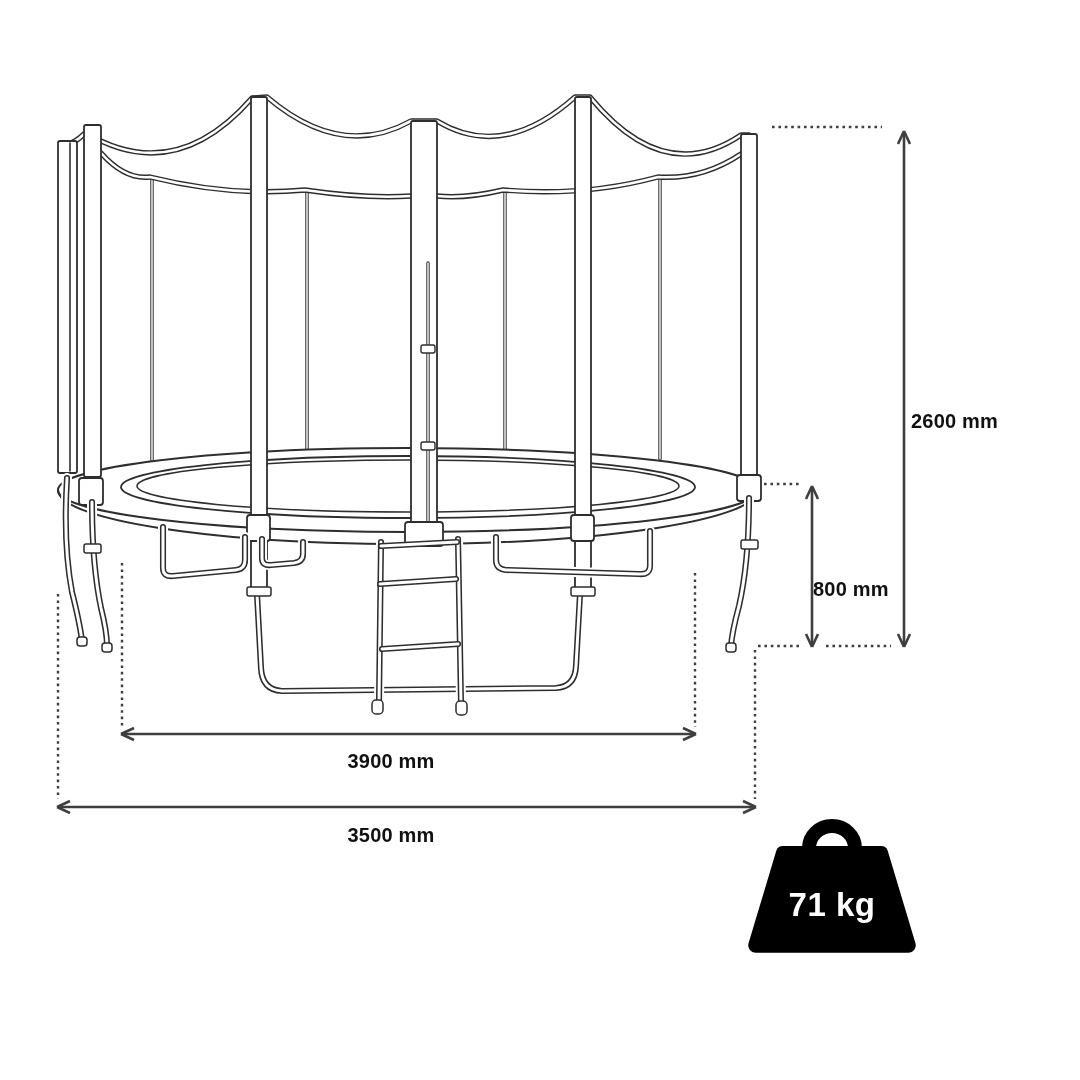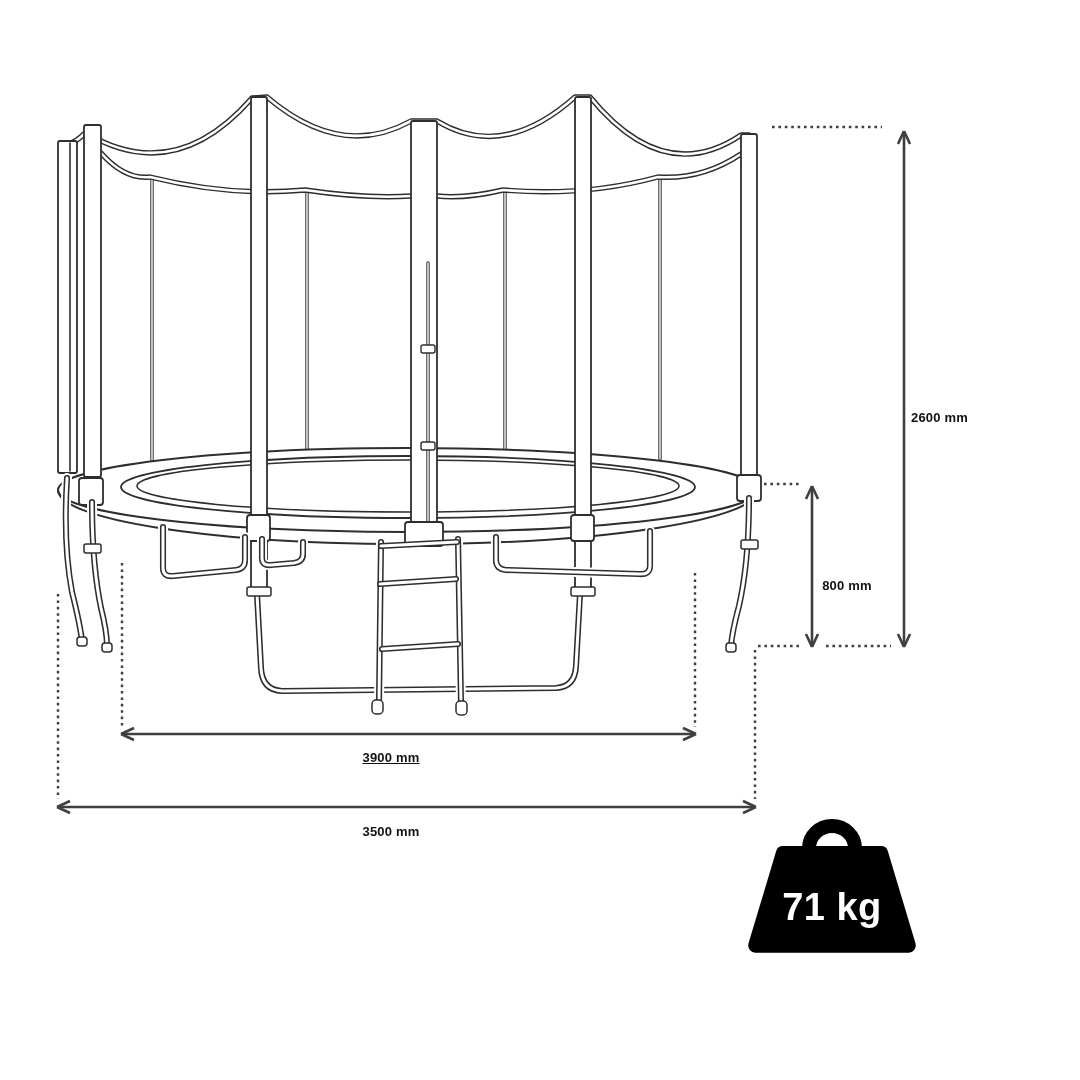"2600 mm" .dim-label { font-size: 13px -> 20px }
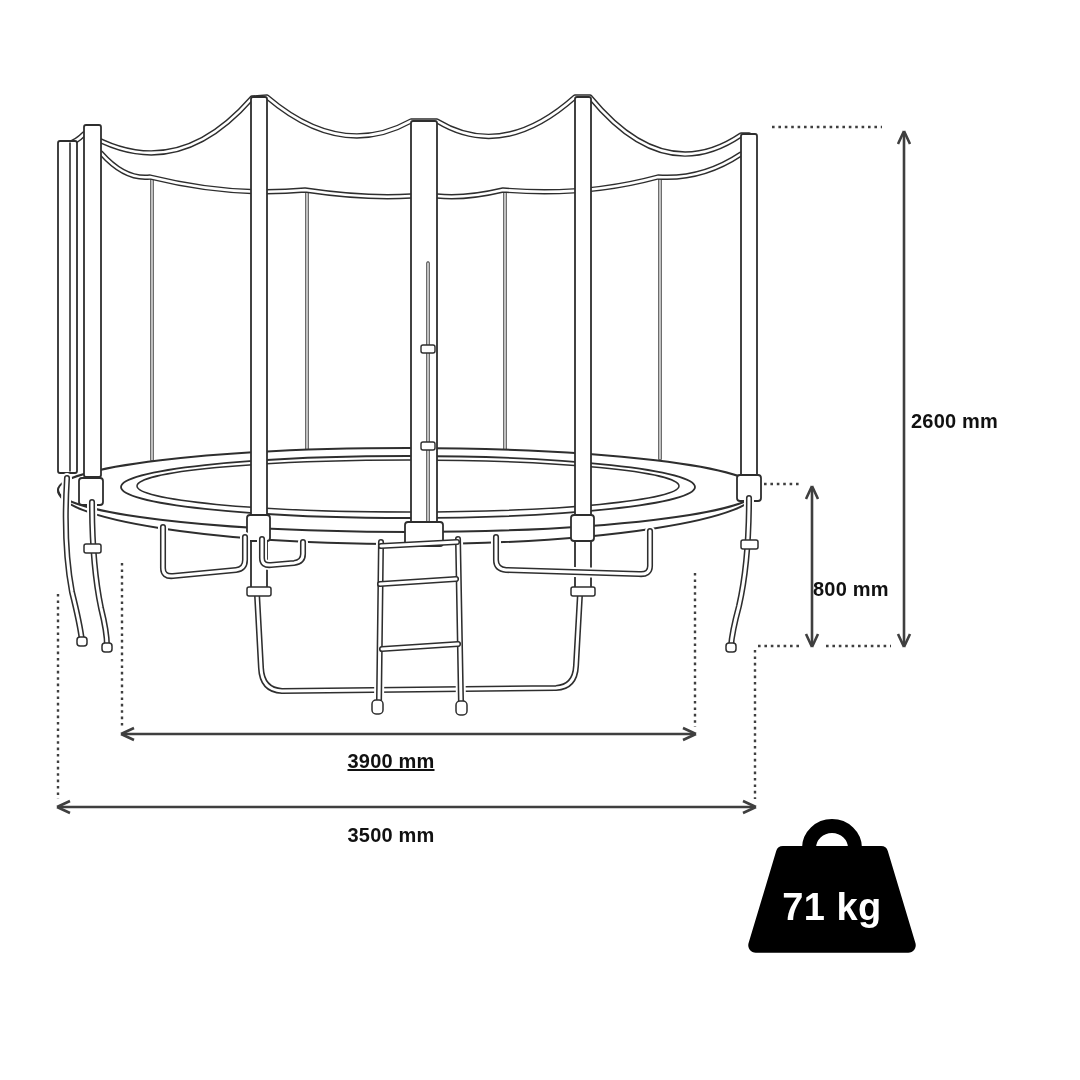"3900 mm" div.dim-label { text-decoration: underline -> none }
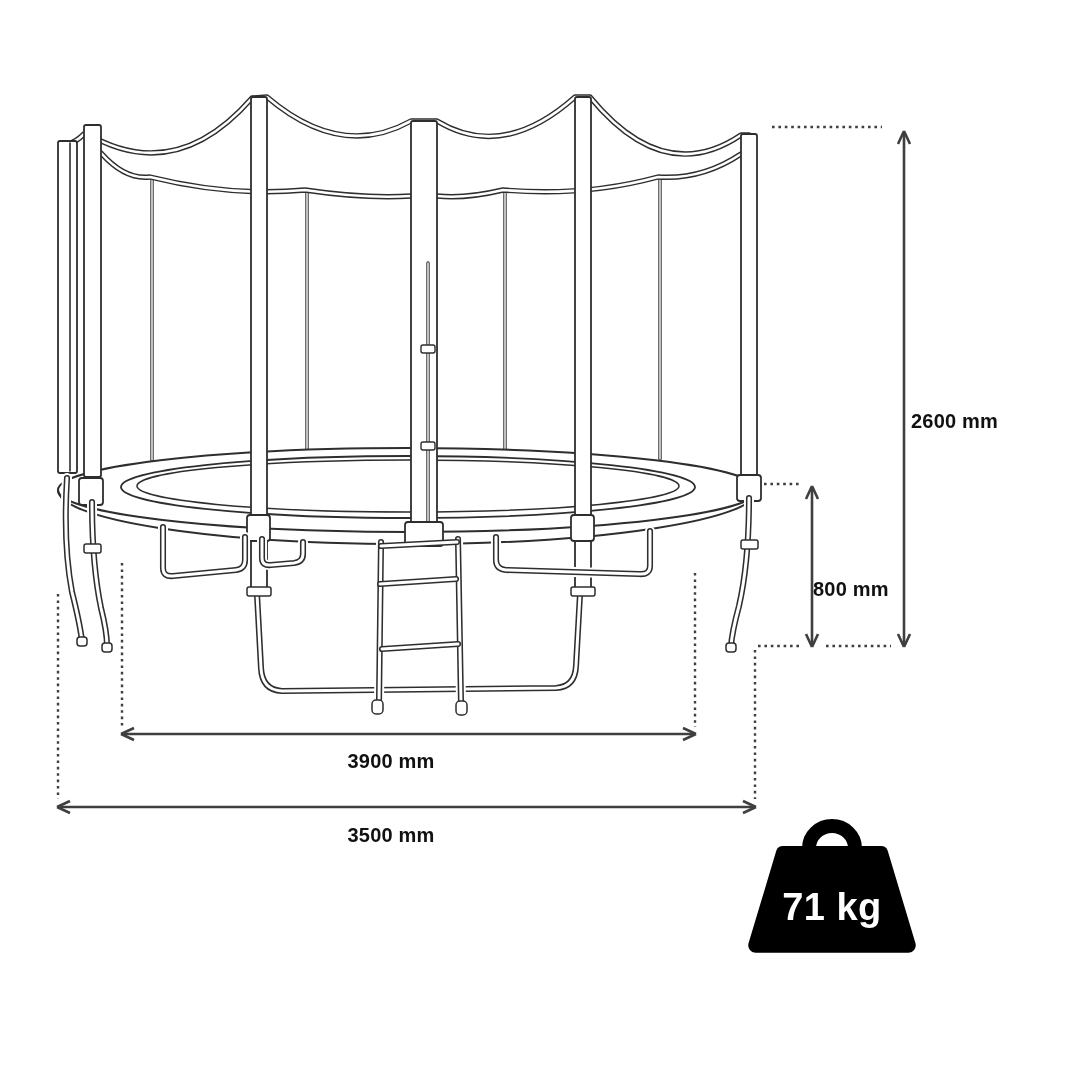"71 kg" #weight-label { font-size: 38px -> 33px }
